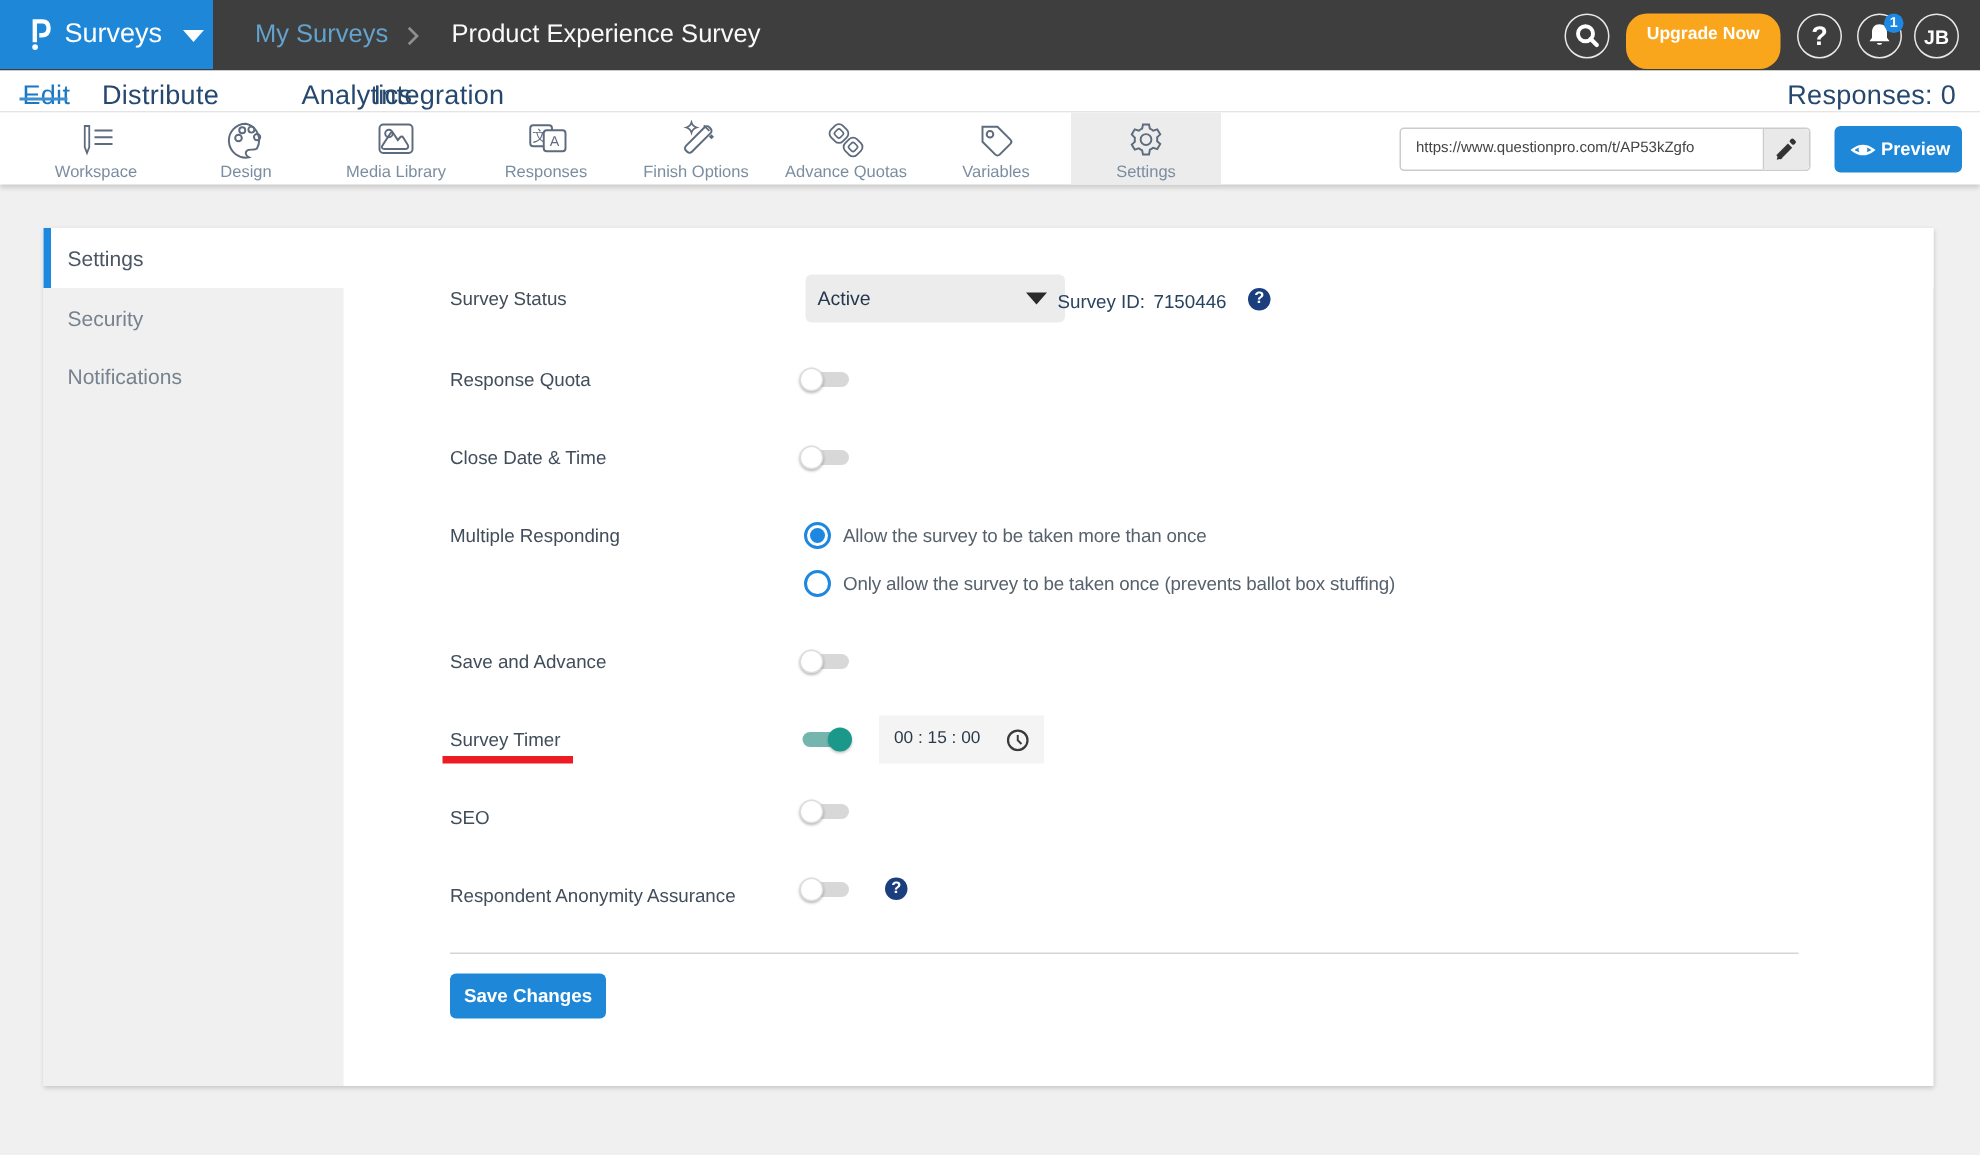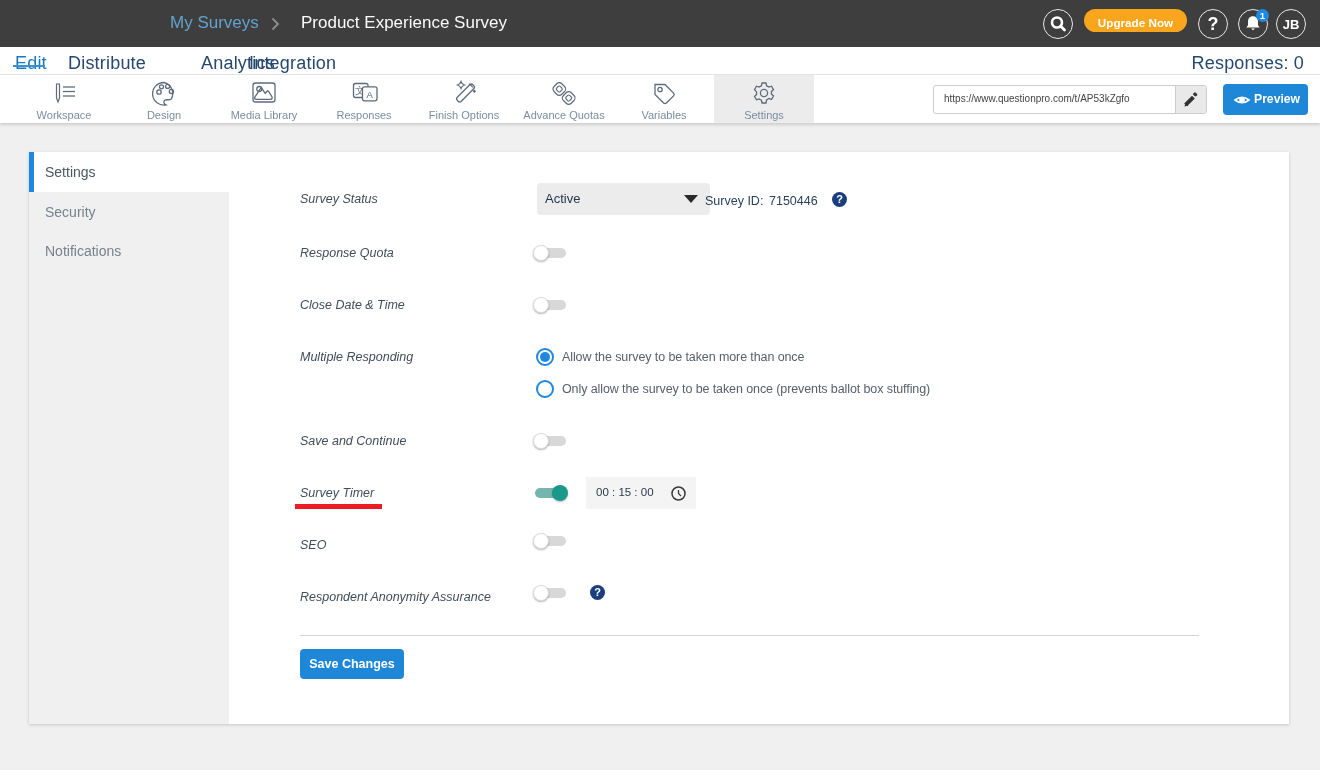"Surveys" div.logobox { html: none -> <div> <svg> <path></path> <circle></circle> </svg> <span>Surveys</span> <span></span> </div> }
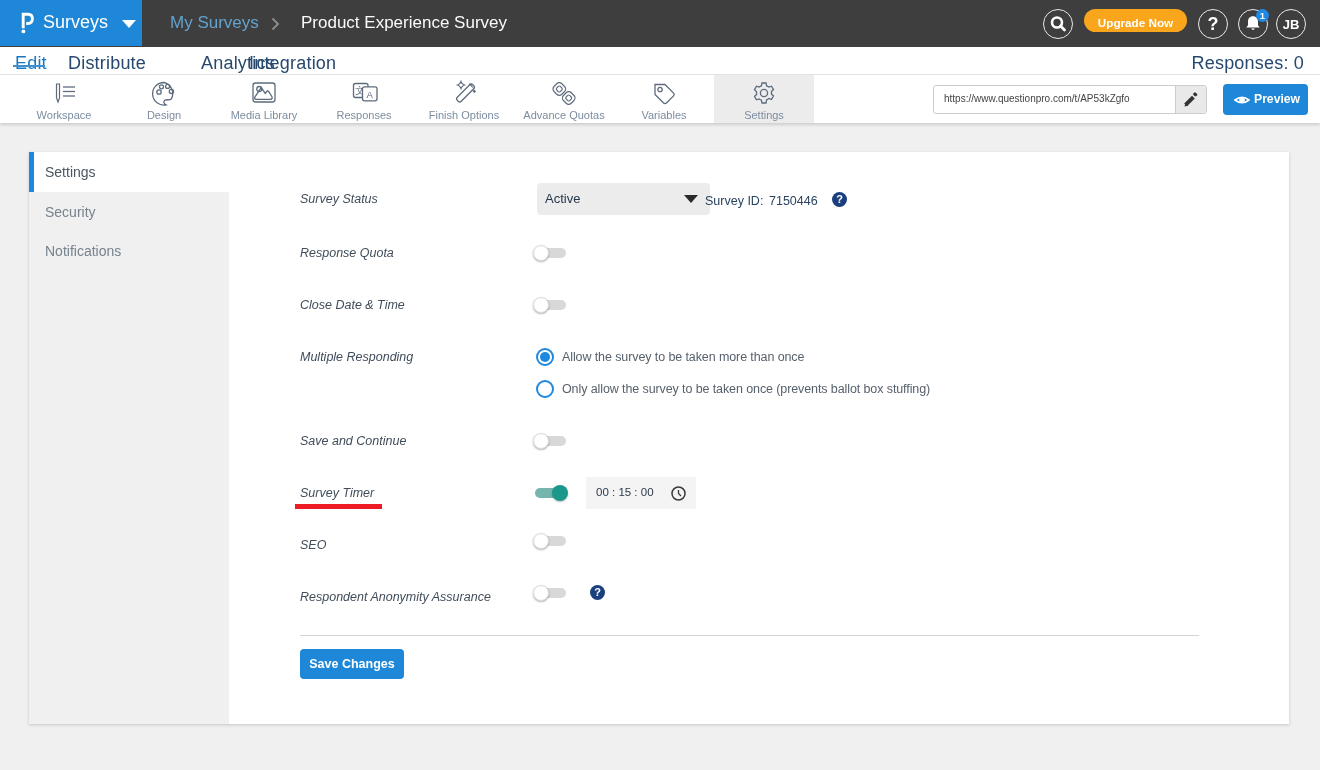"Upgrade Now" .upg { height: 23px -> 37px }
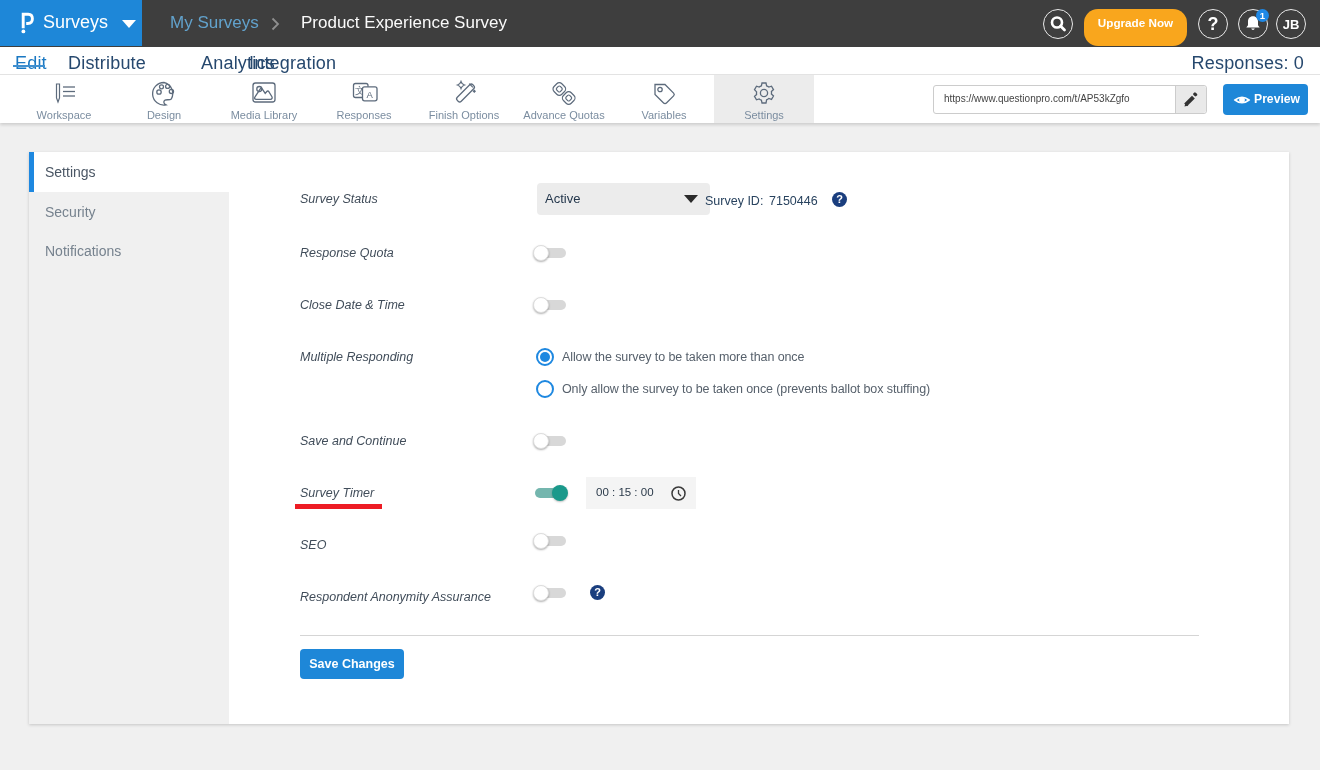"Survey Status" .flabel { font-style: italic -> none }
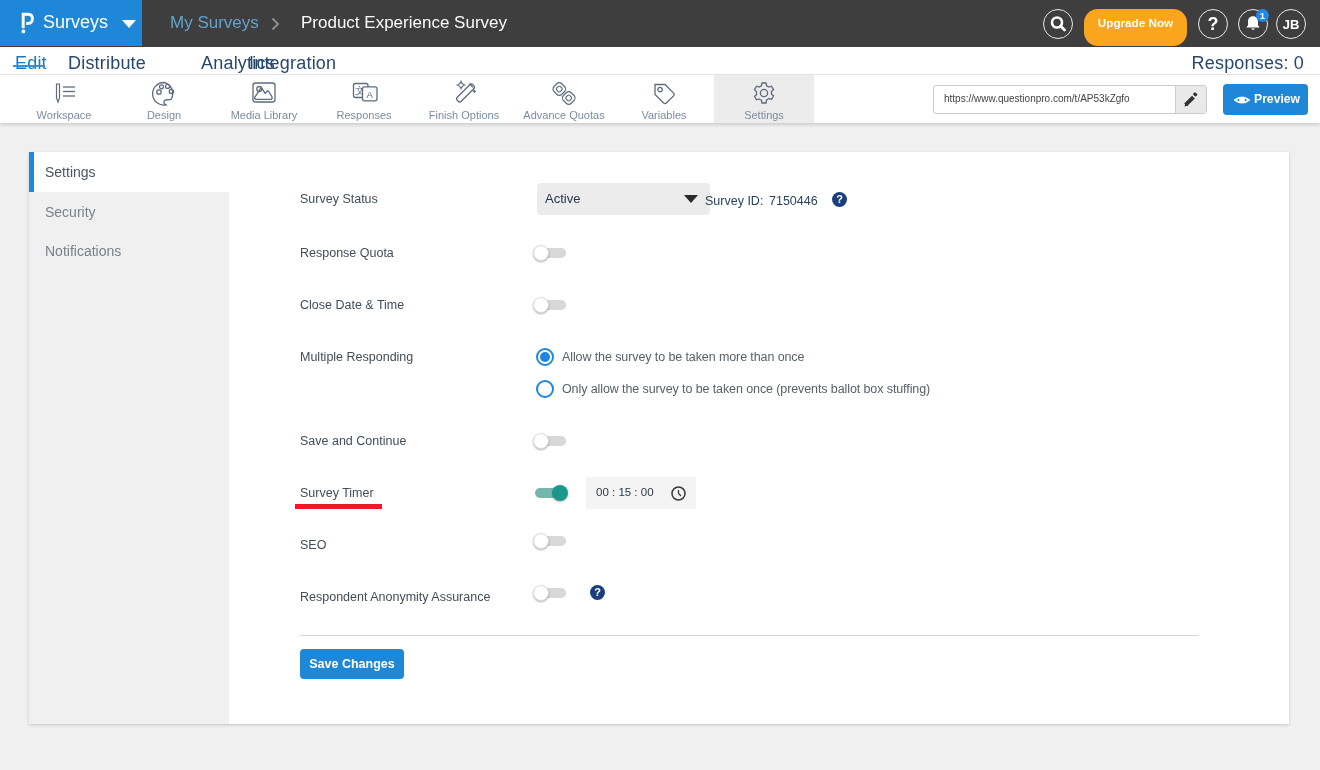"Save and Continue" span.flabel { text: Continue -> Advance }
